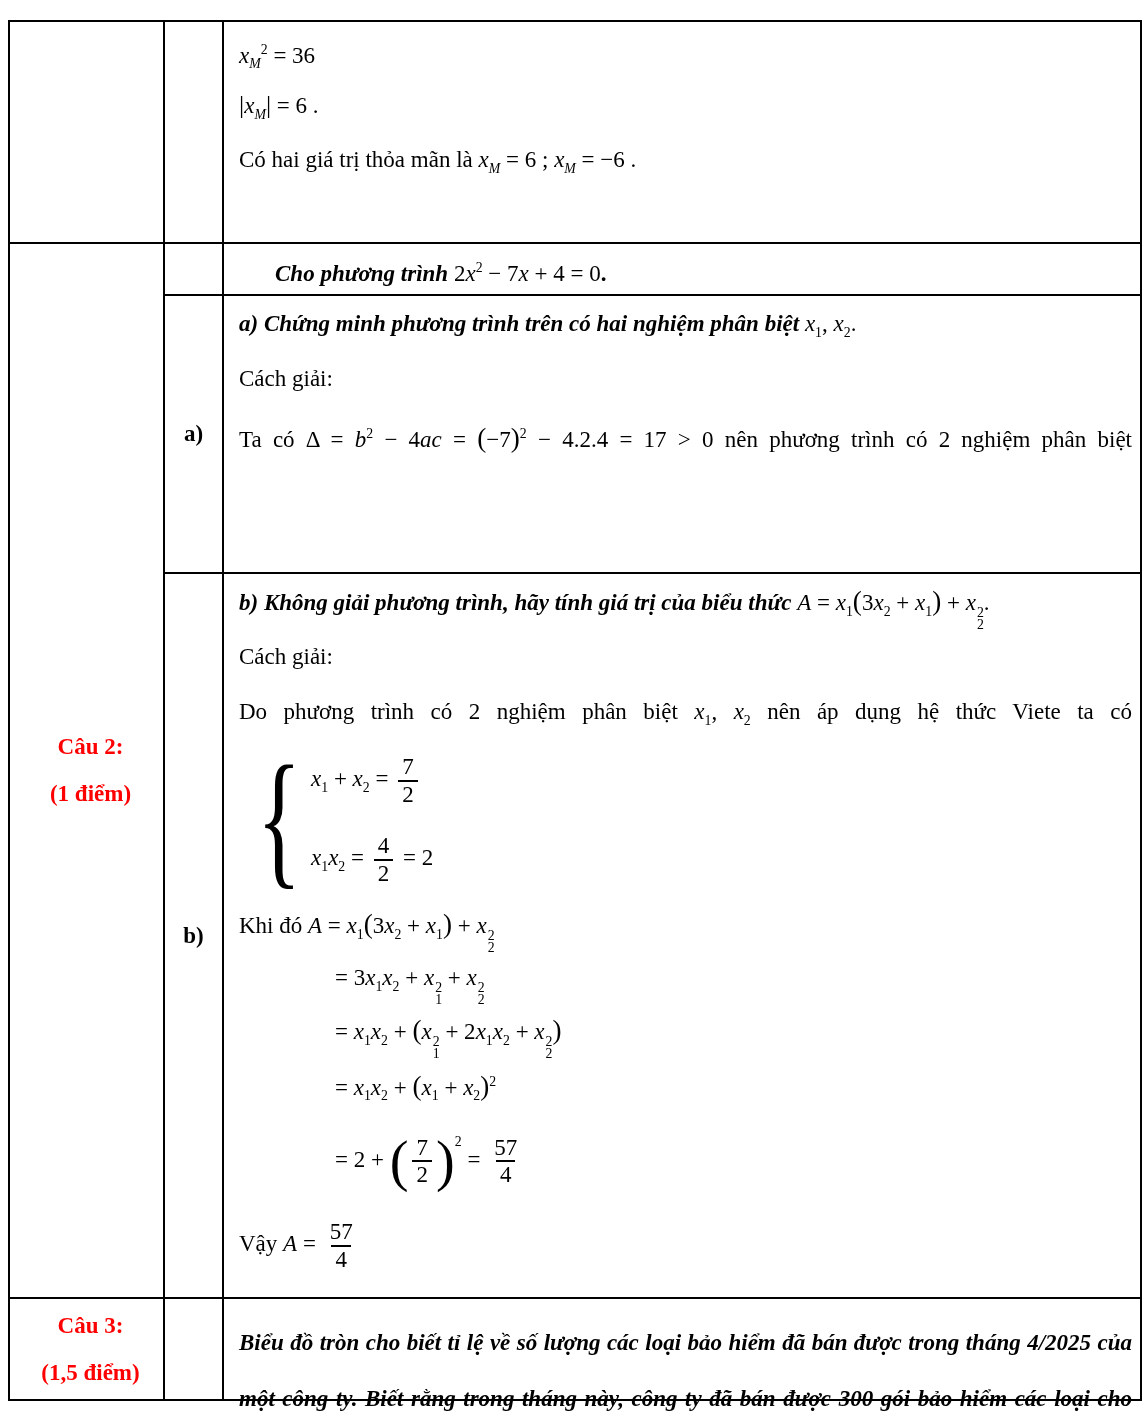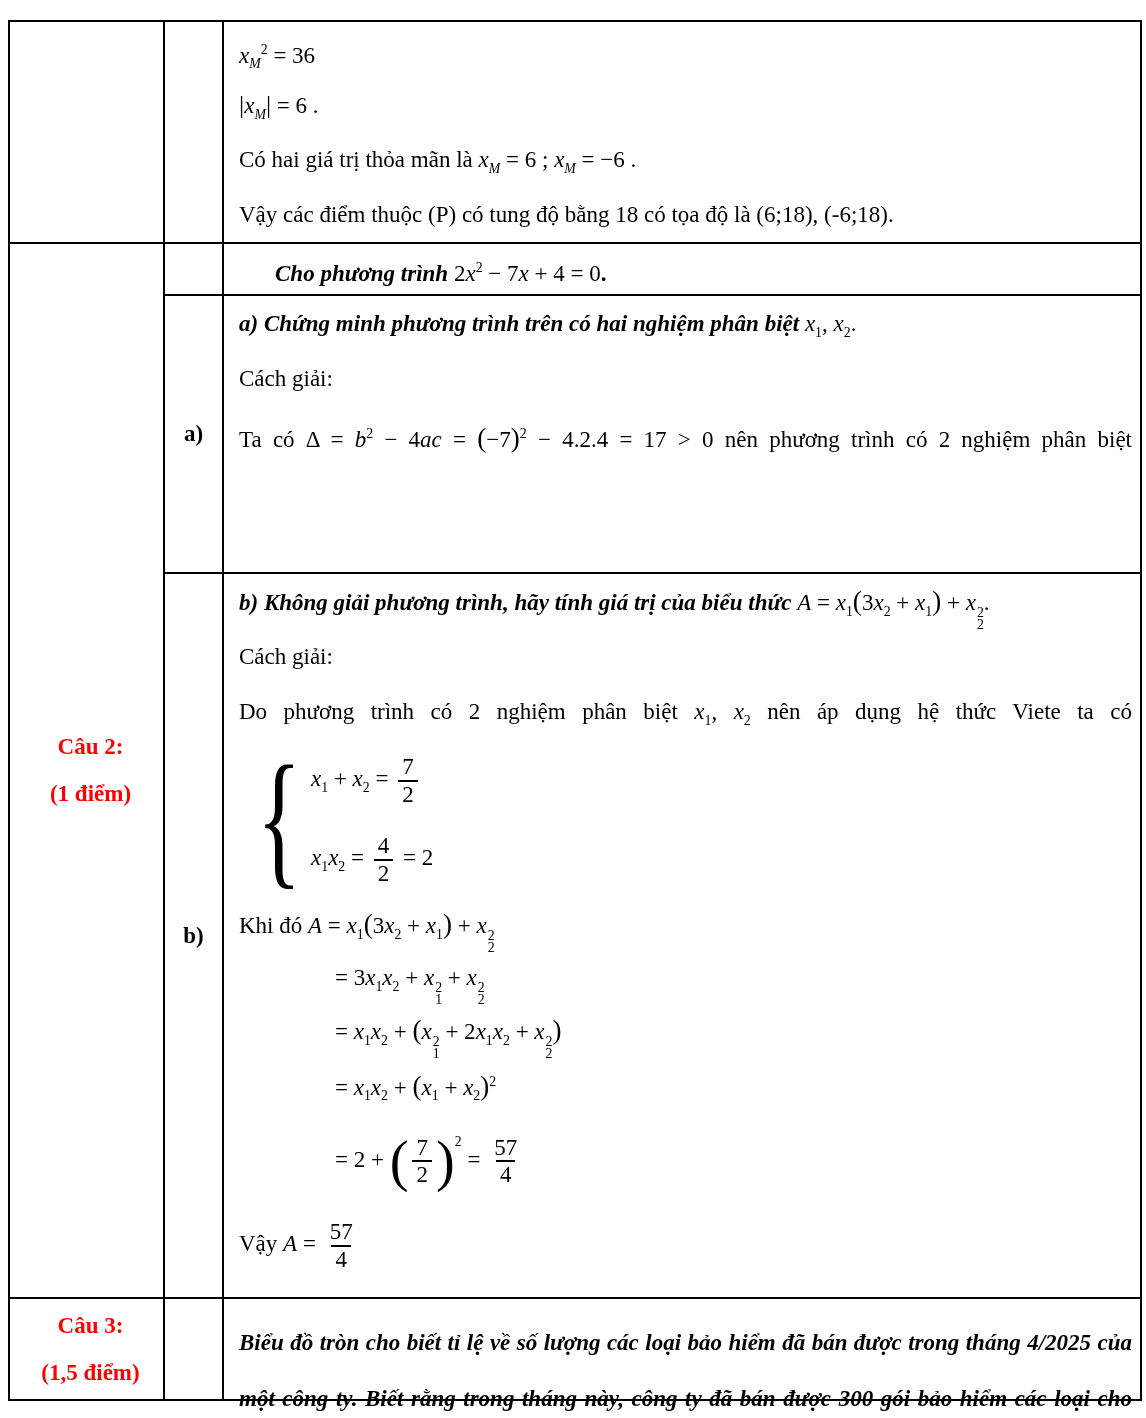"Vậy các điểm thuộc (P)" div.ln { html: <div>Vậy các điểm thuộc (P) có tung độ bằng 18 có tọa độ là (6;18), (-6;18).</div> -> none }
